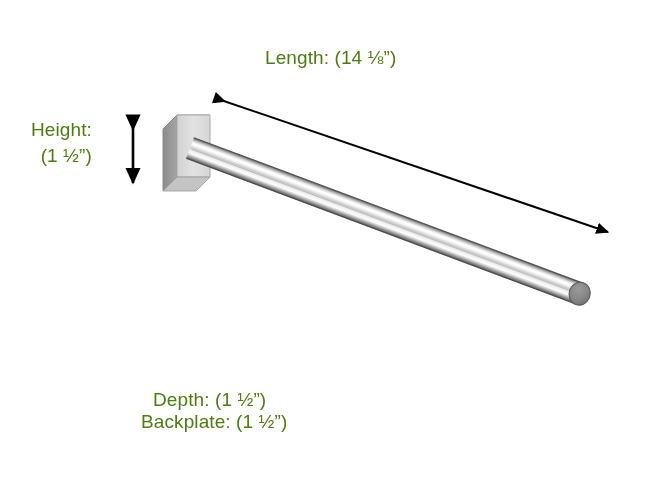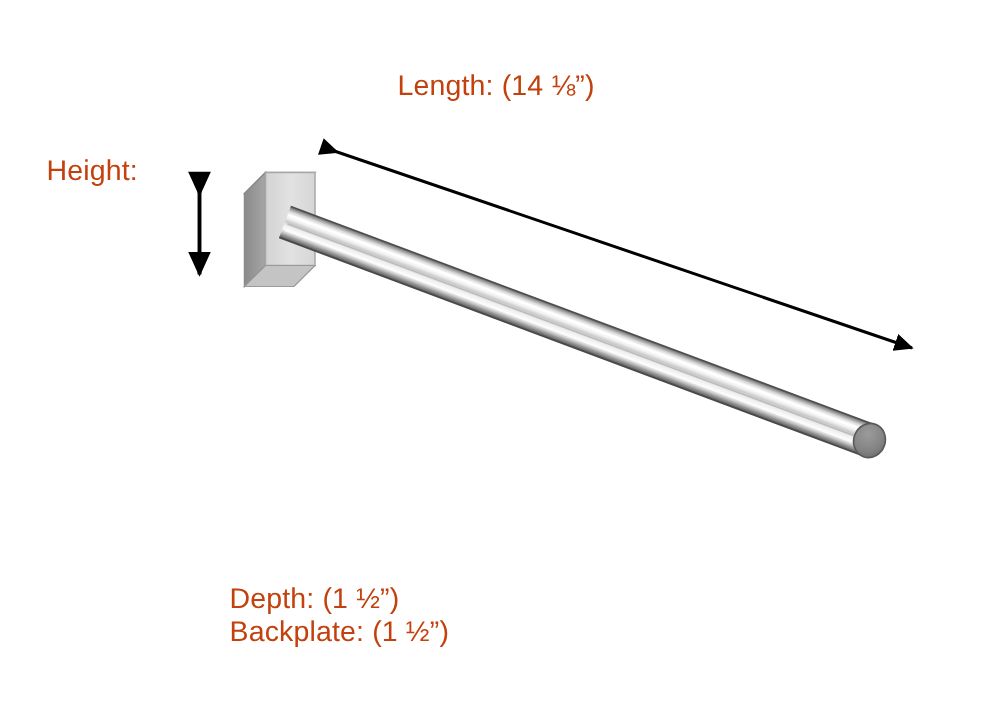"Length: (14 ⅛”)" .label { color: #c2410c -> #4d7c0f }
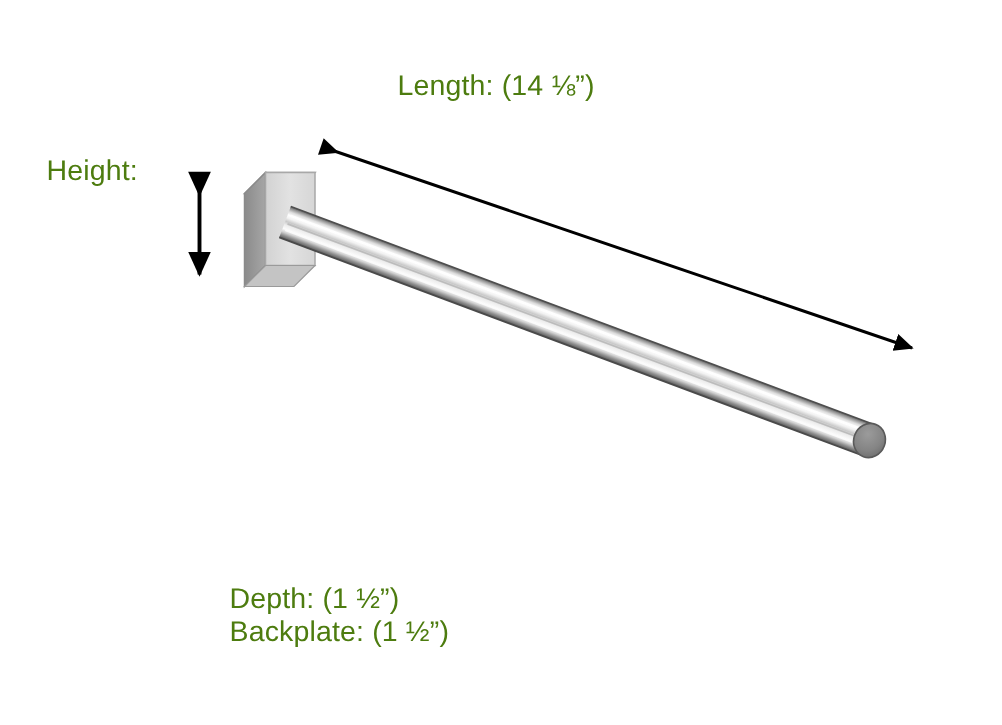"Height:" #height-label { top: 102px -> 117px }
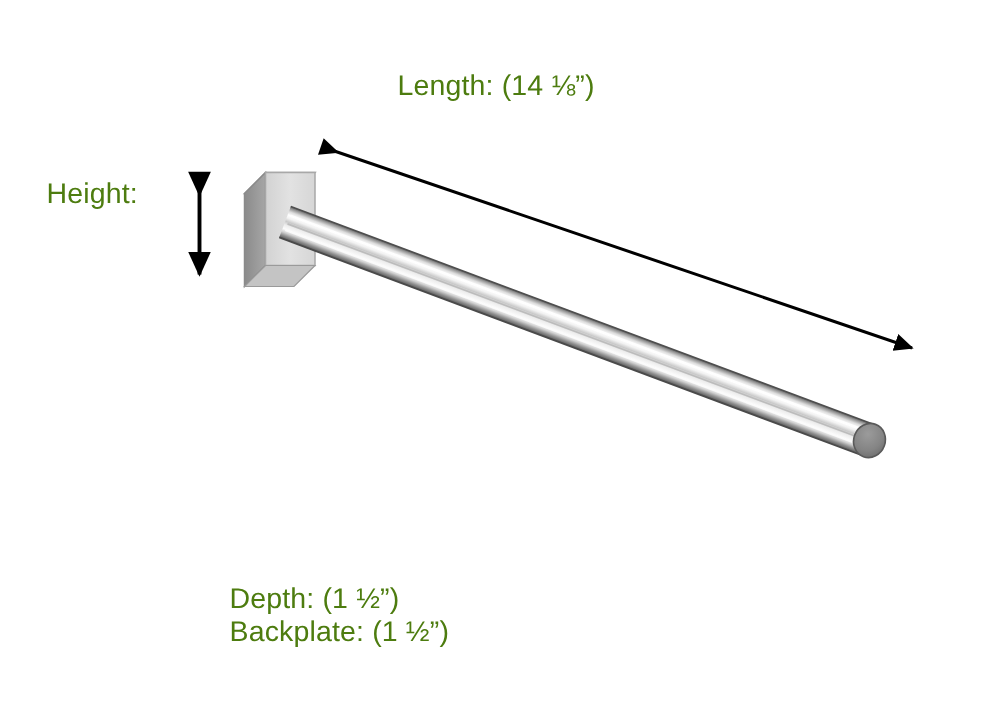"(1 ½”)" span.l2 { html: none -> <span>(1 ½”)</span> }
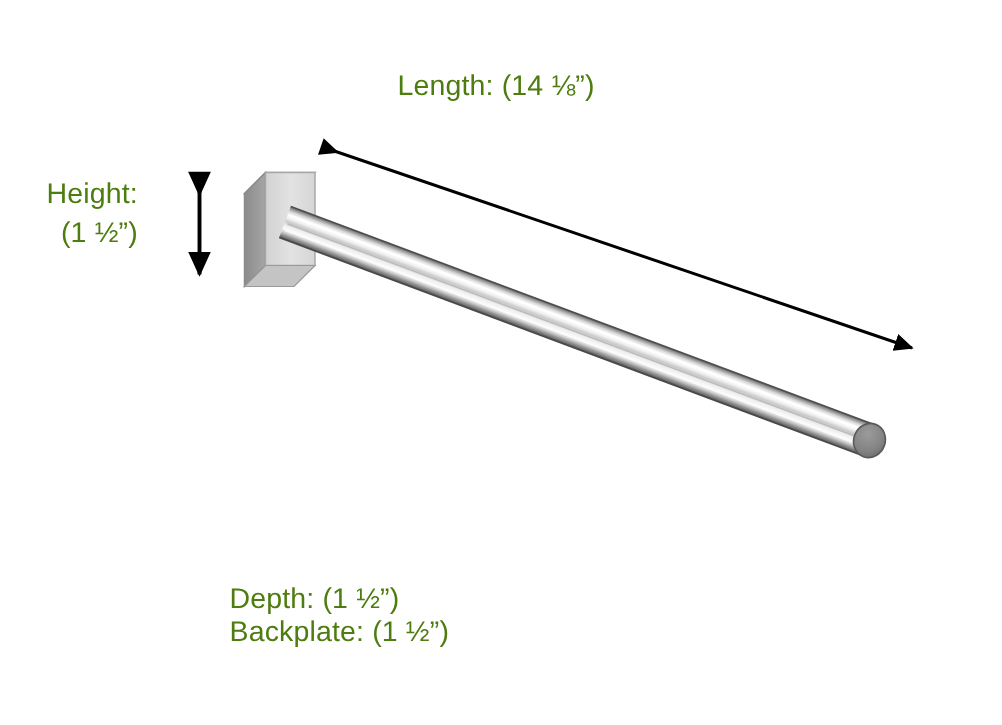"Backplate: (1 ½”)" #backplate-label { left: 153px -> 141px }
